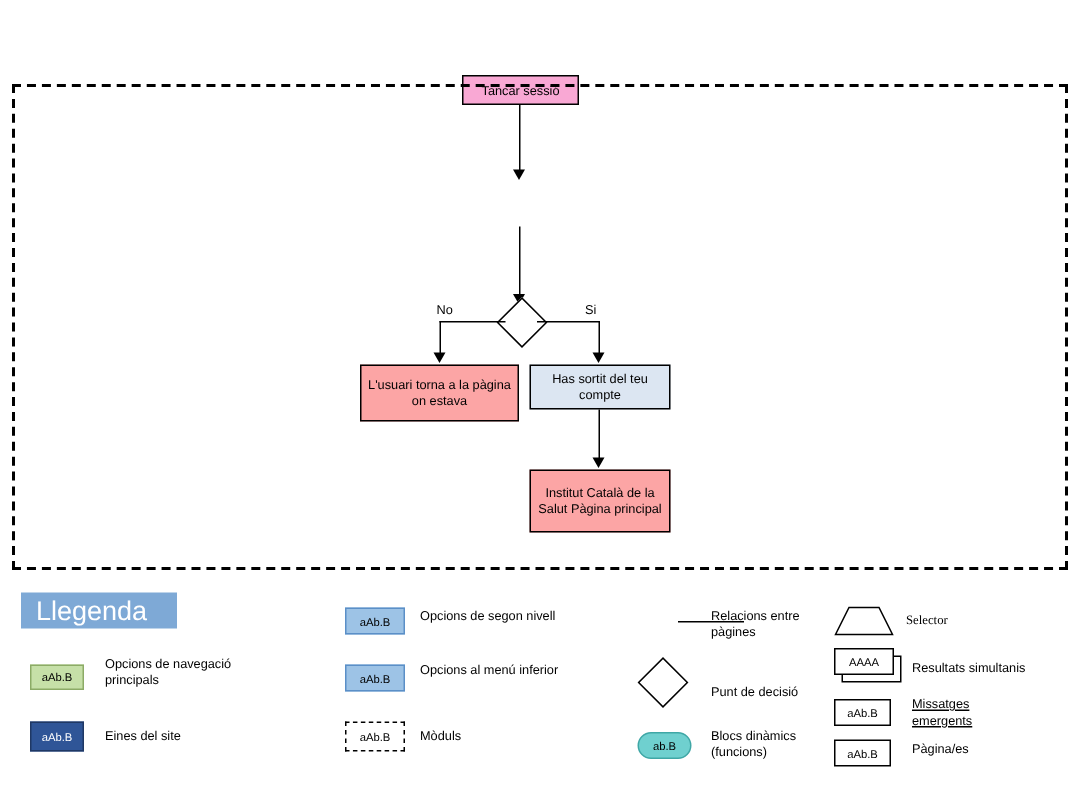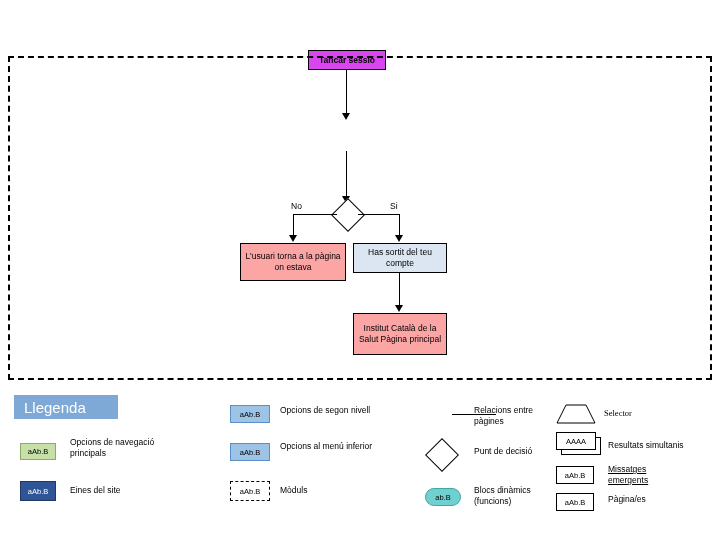"Tancar sessió" .node-green { background: #d946ef -> #f9a8d4; font-weight: bold -> none }
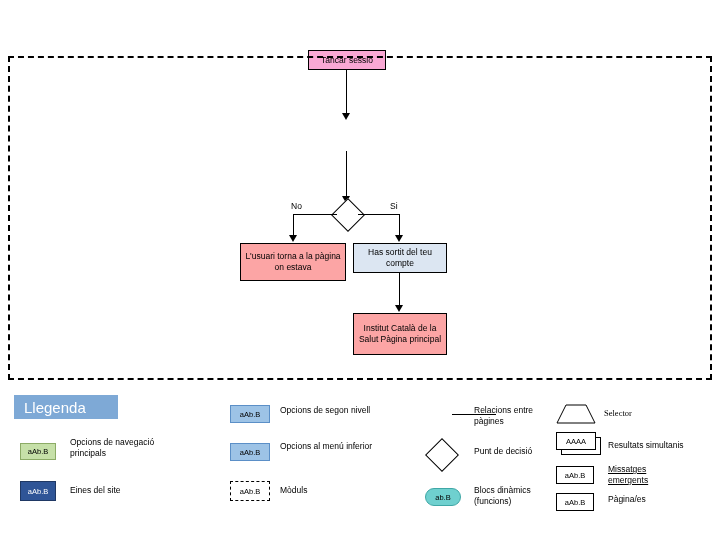"Llegenda" .legend-title { font-size: 15px -> 18px }
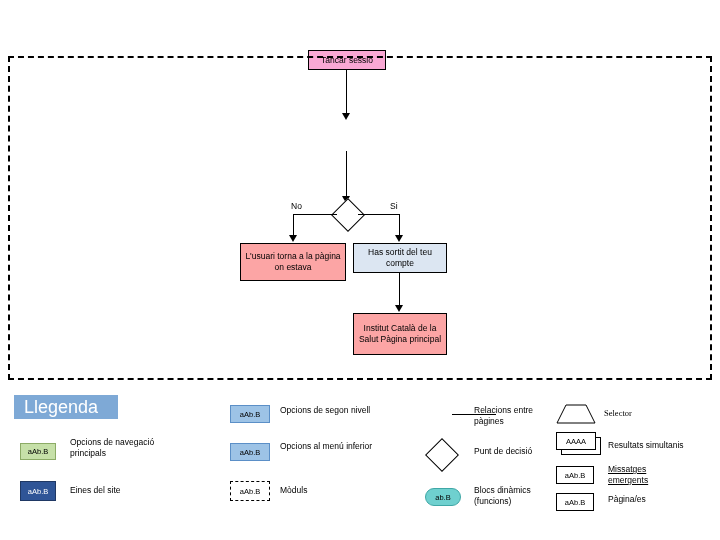"Punt de decisió" #lg-t-c3-r2 { top: 446px -> 456px }
